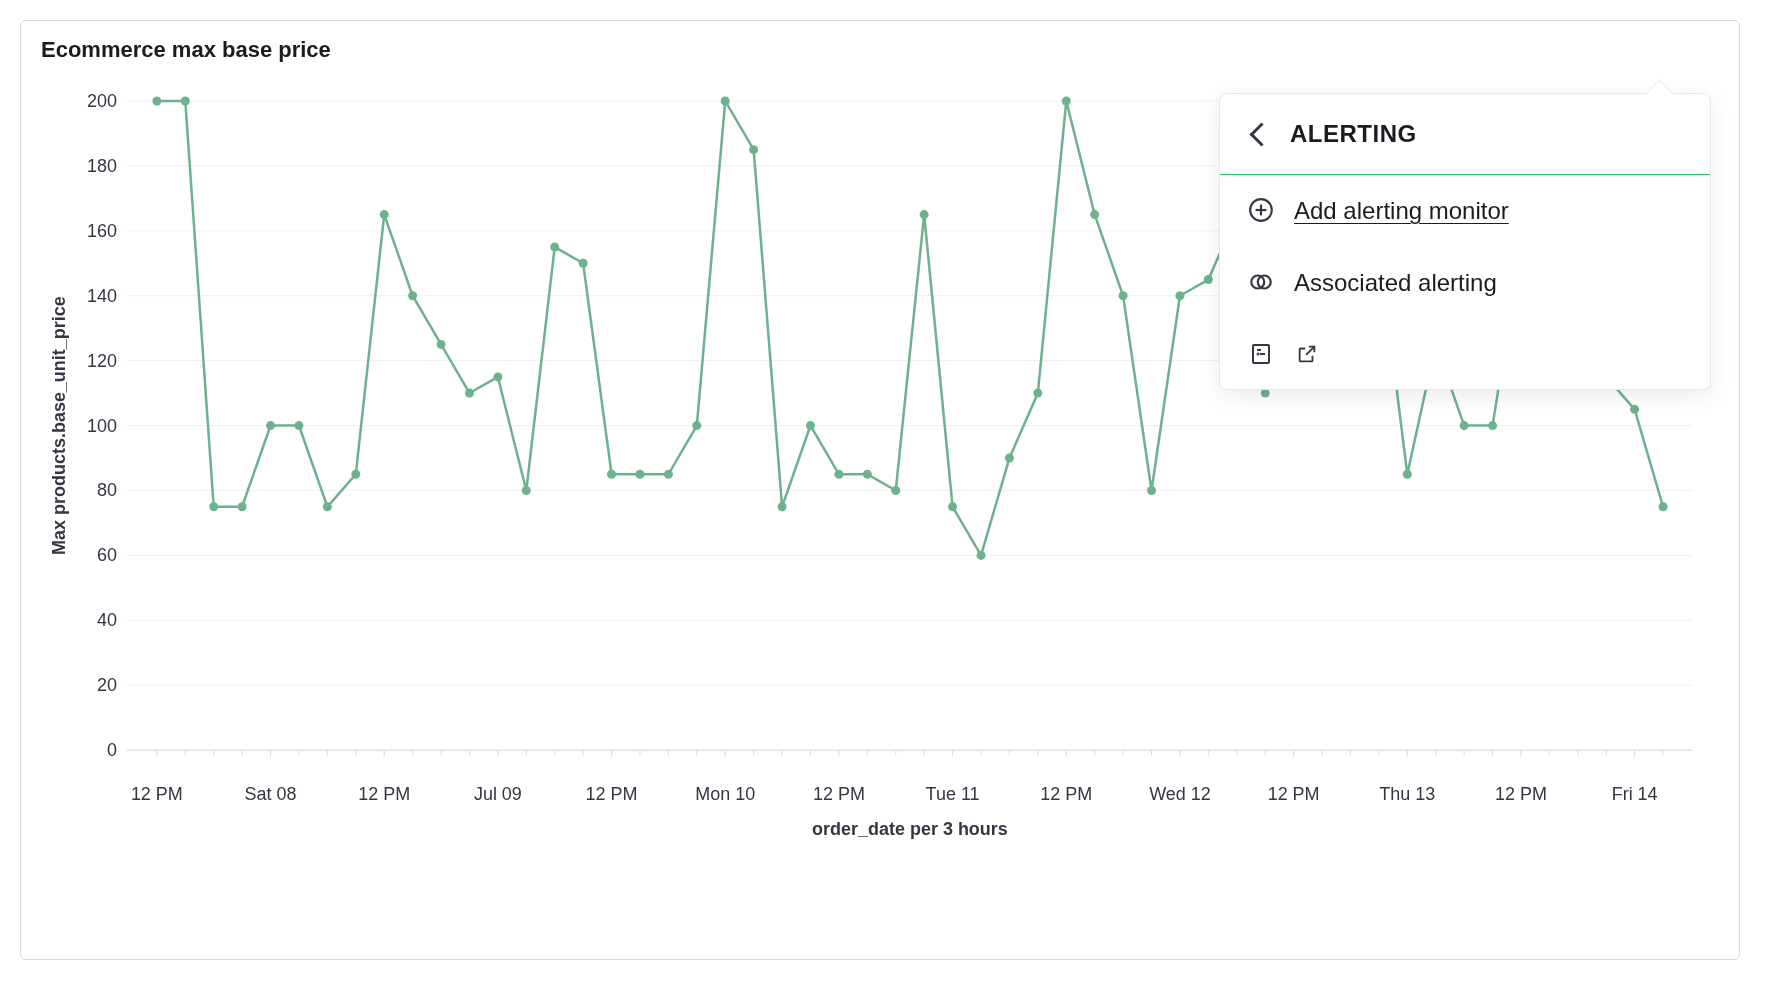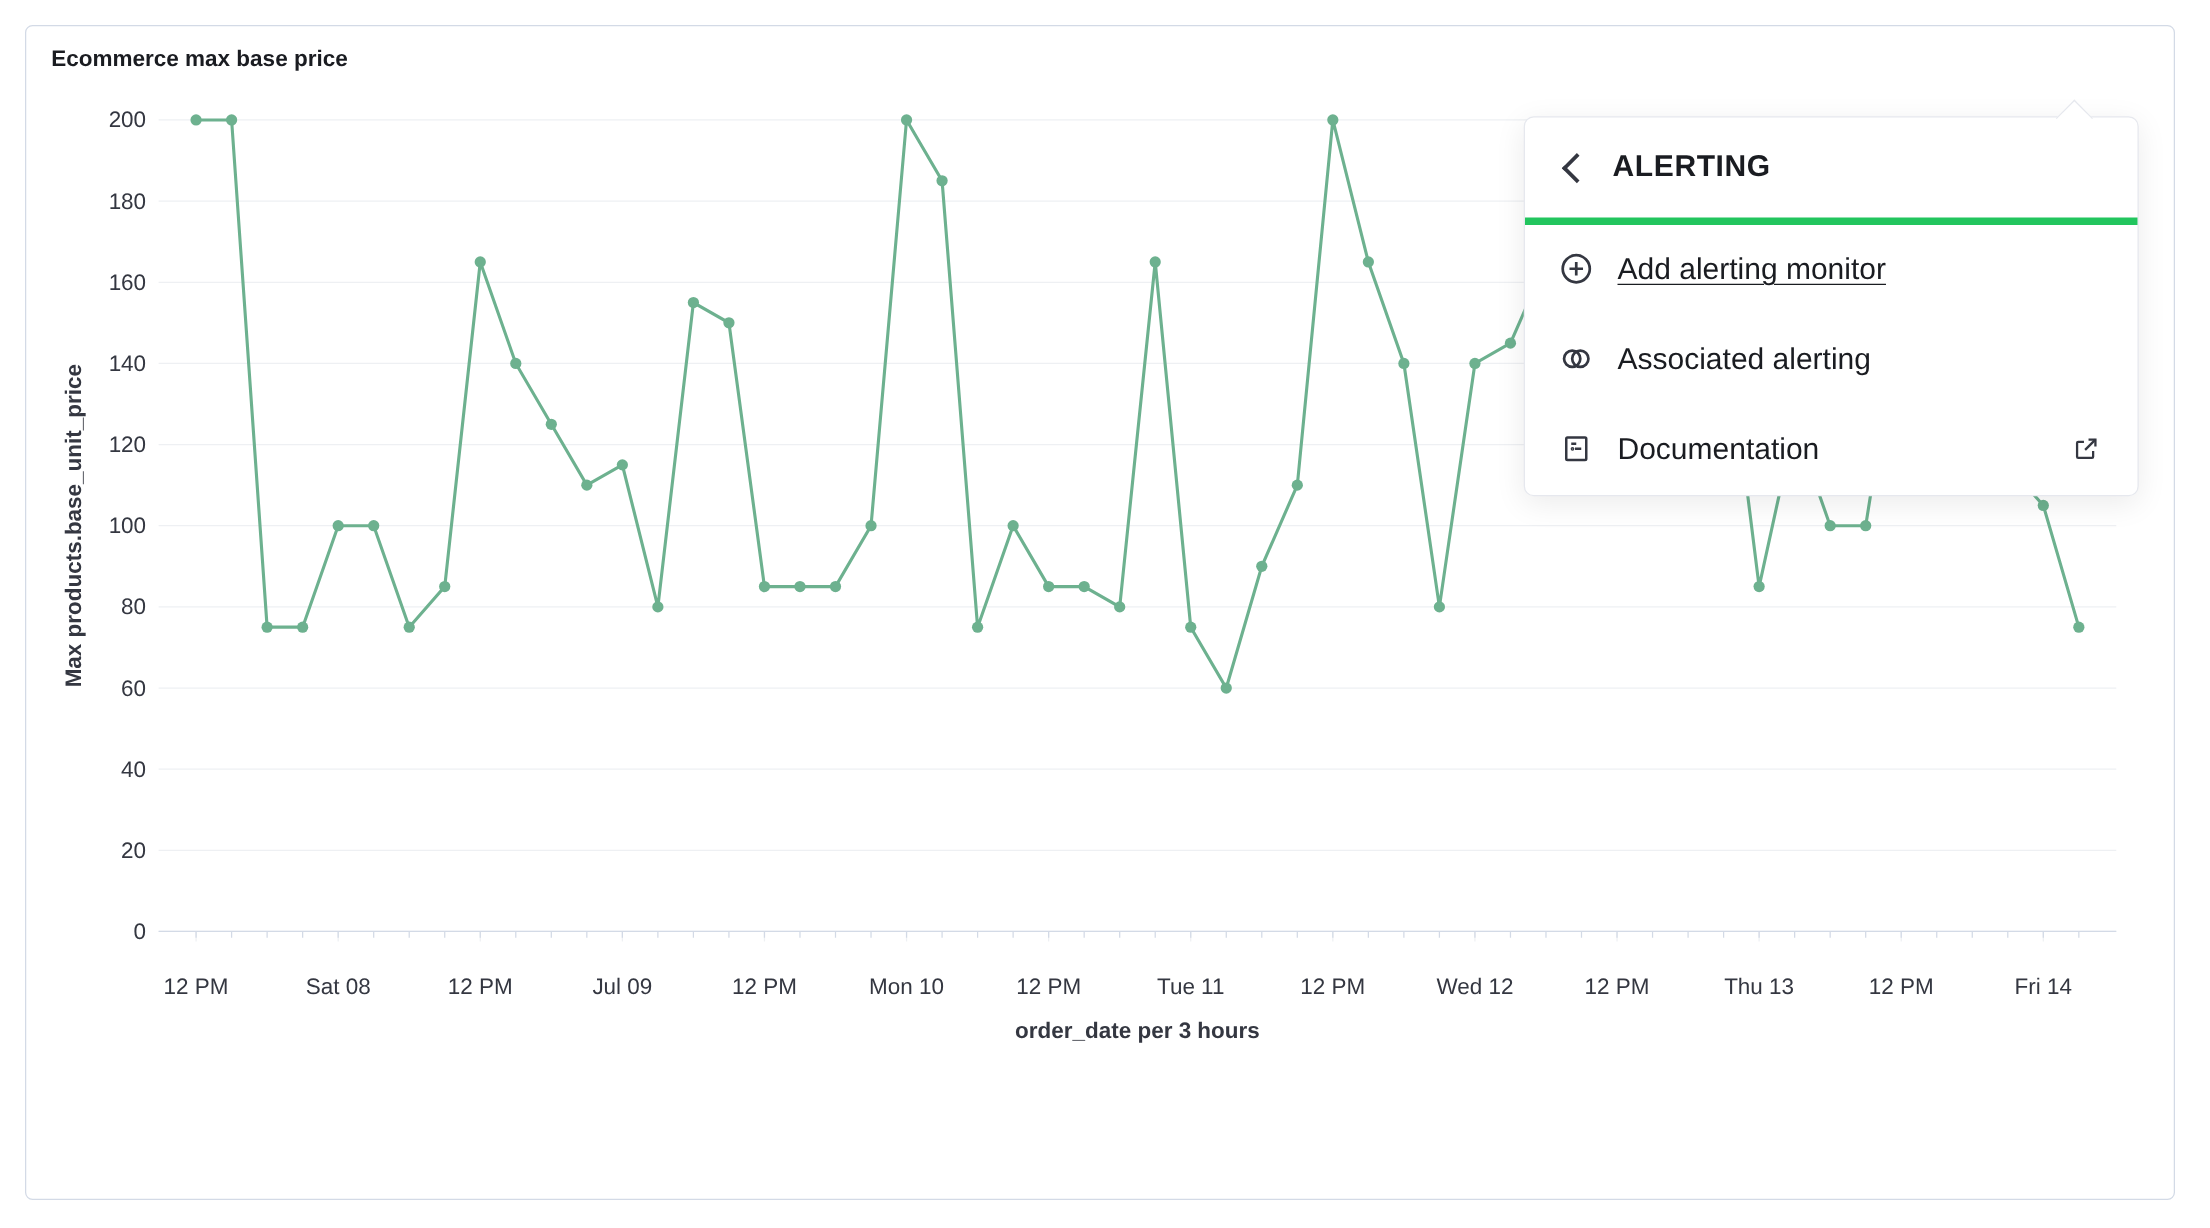"Ecommerce max base price" .panel-title { font-size: 18px -> 22px }
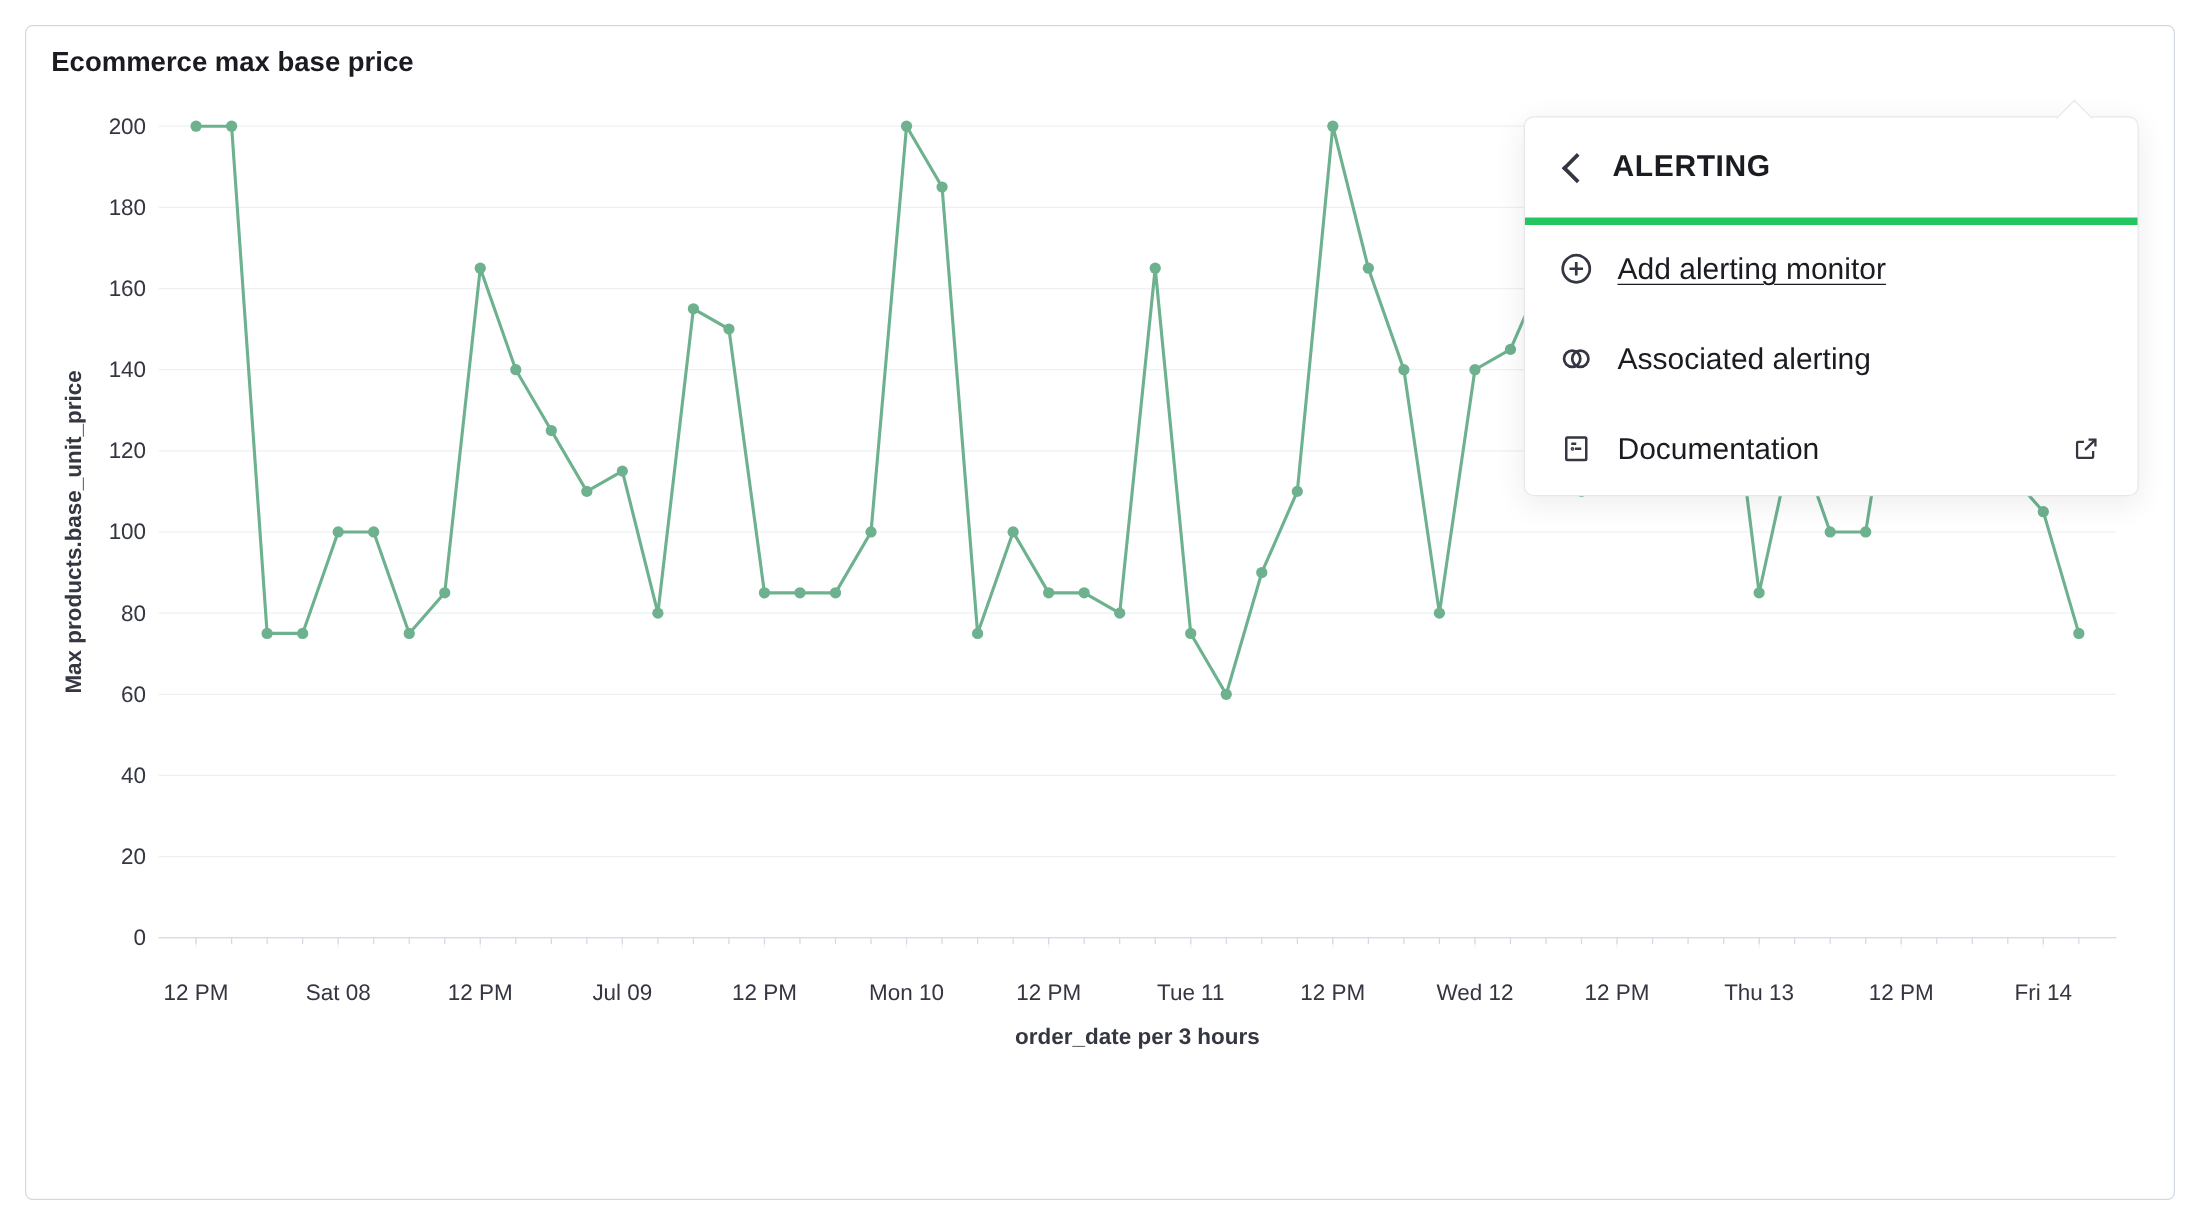"ALERTING" .context-header { border-bottom: 6px solid #22c55e -> 1px solid #22c55e }
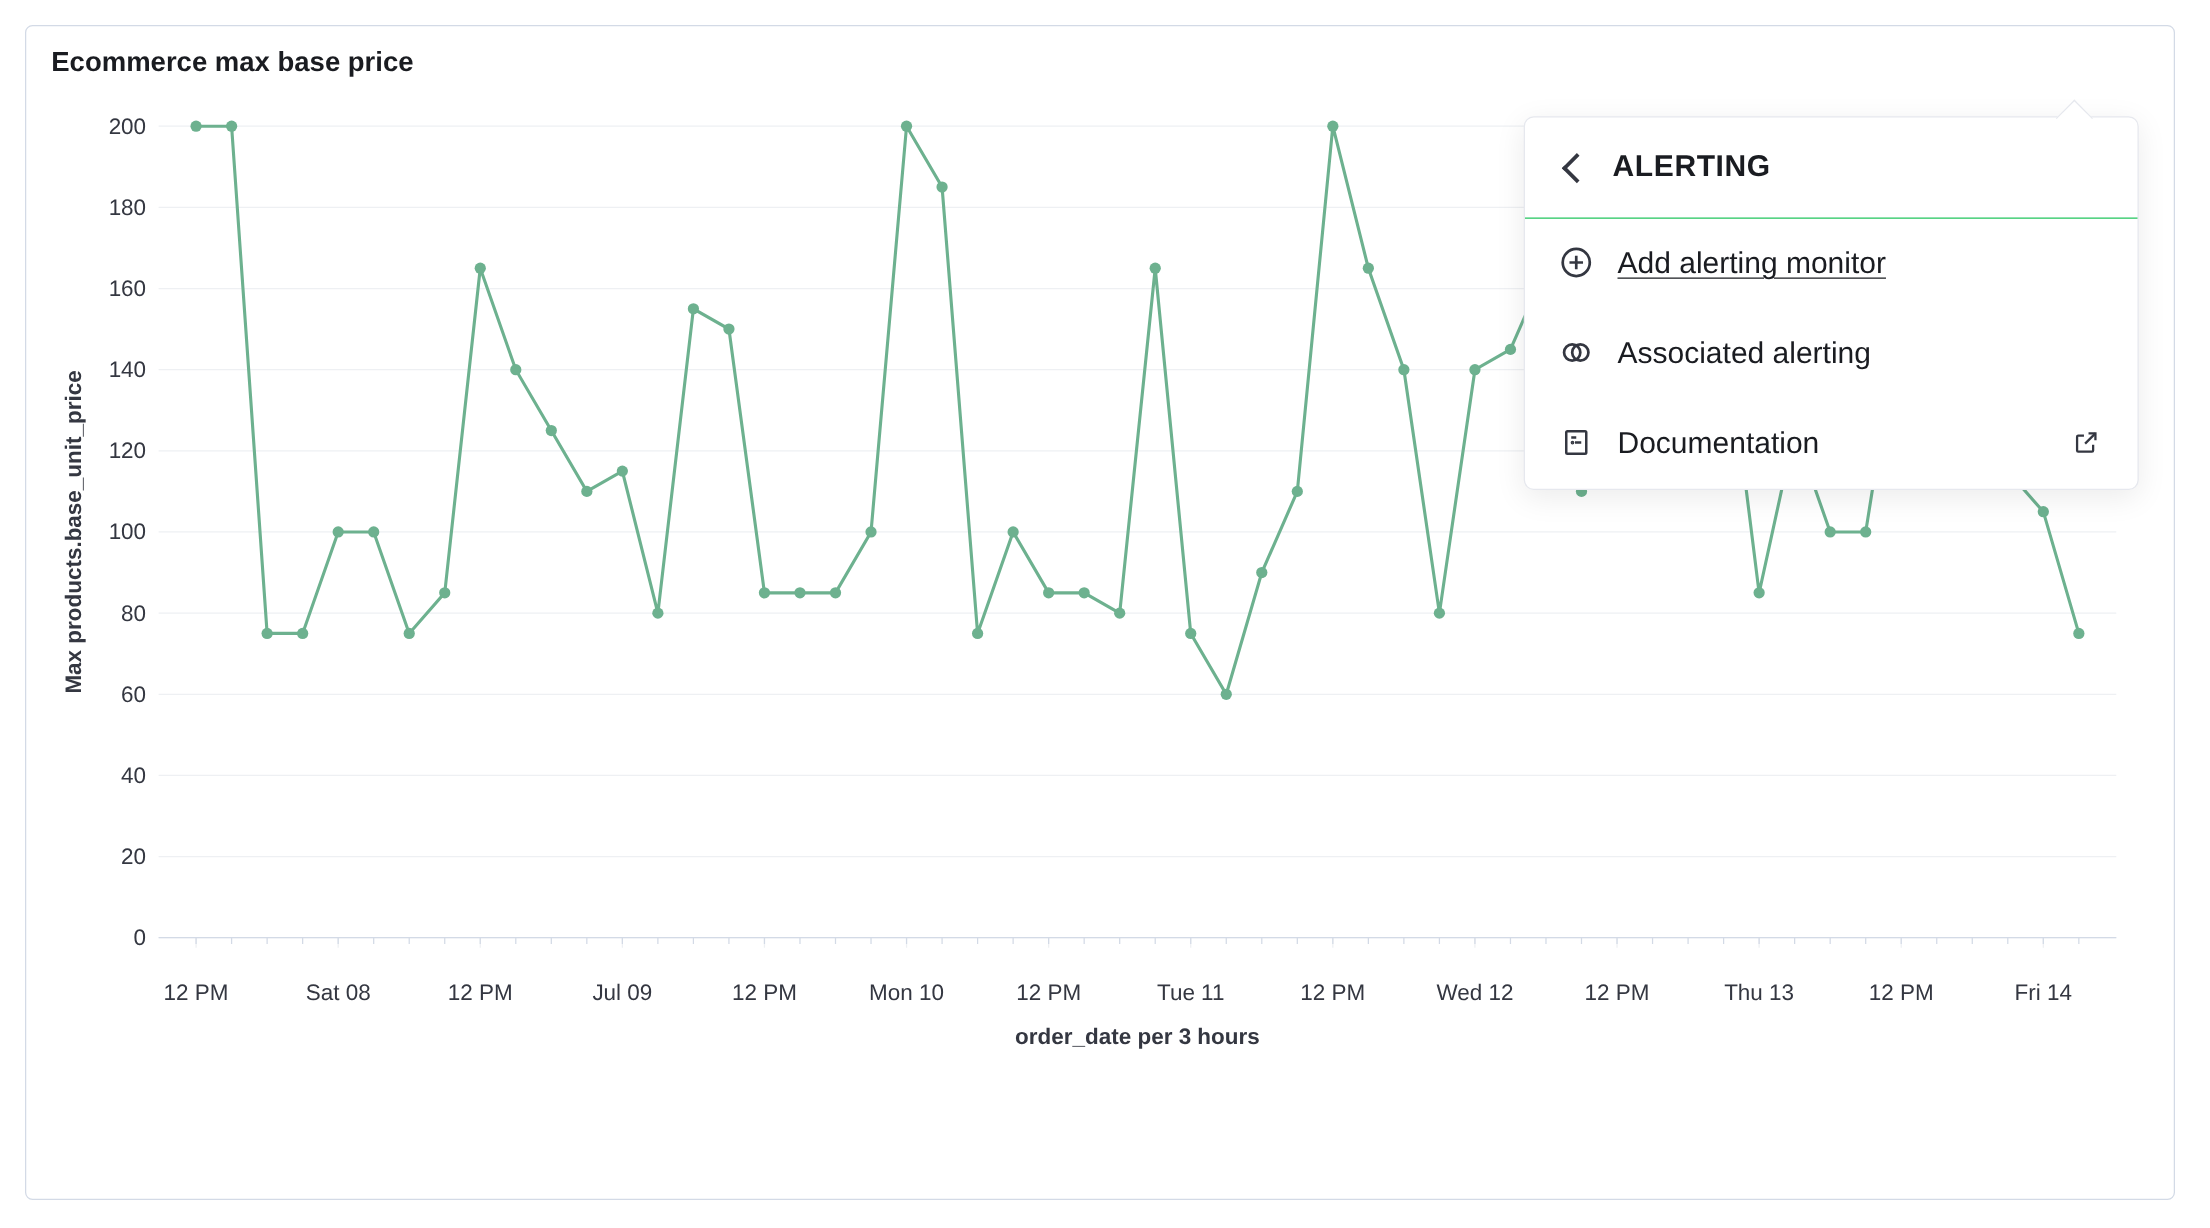"Documentation" span.label { html: <span>Documentation</span> -> none }
